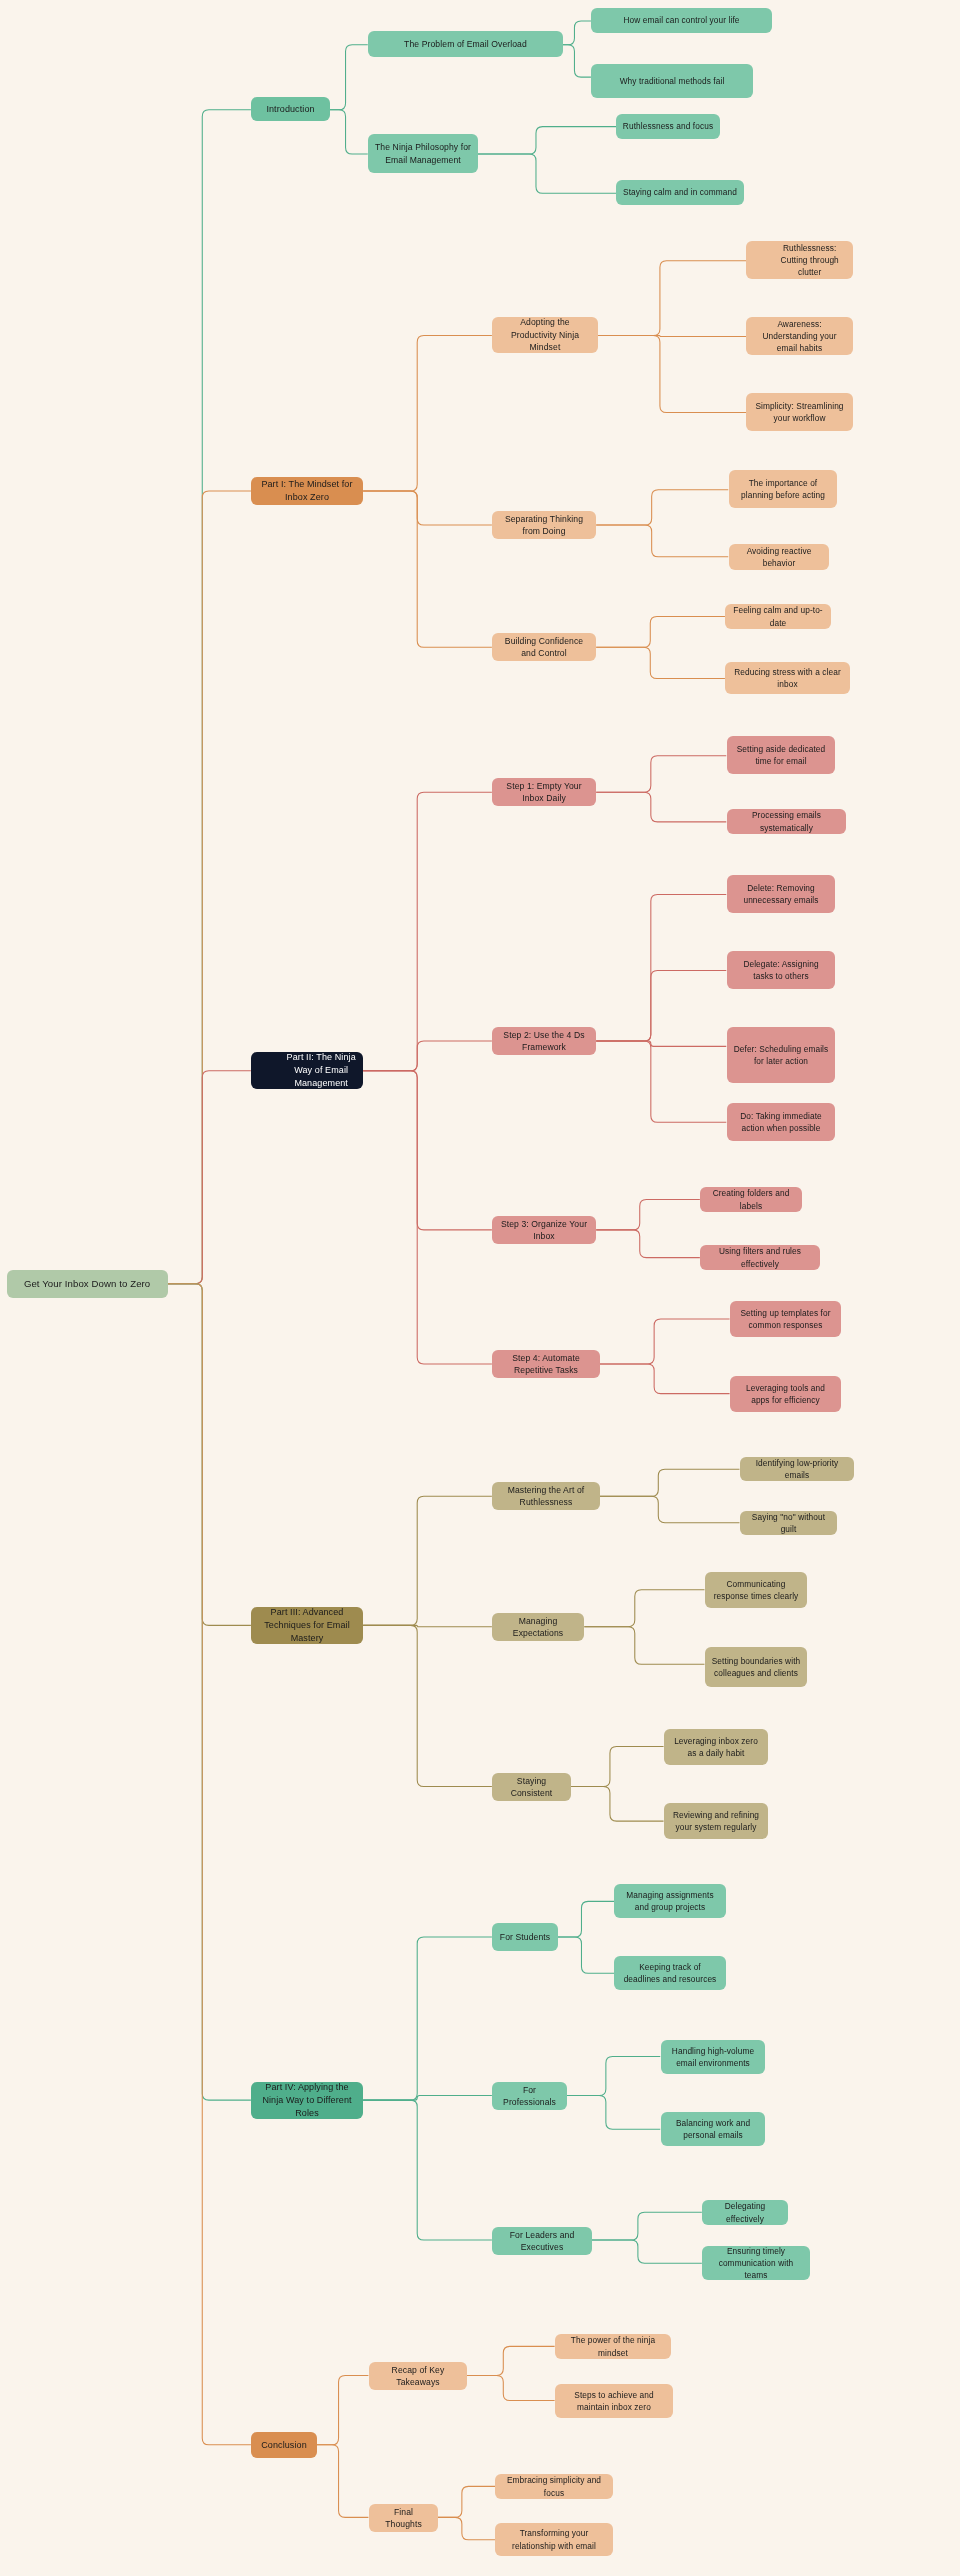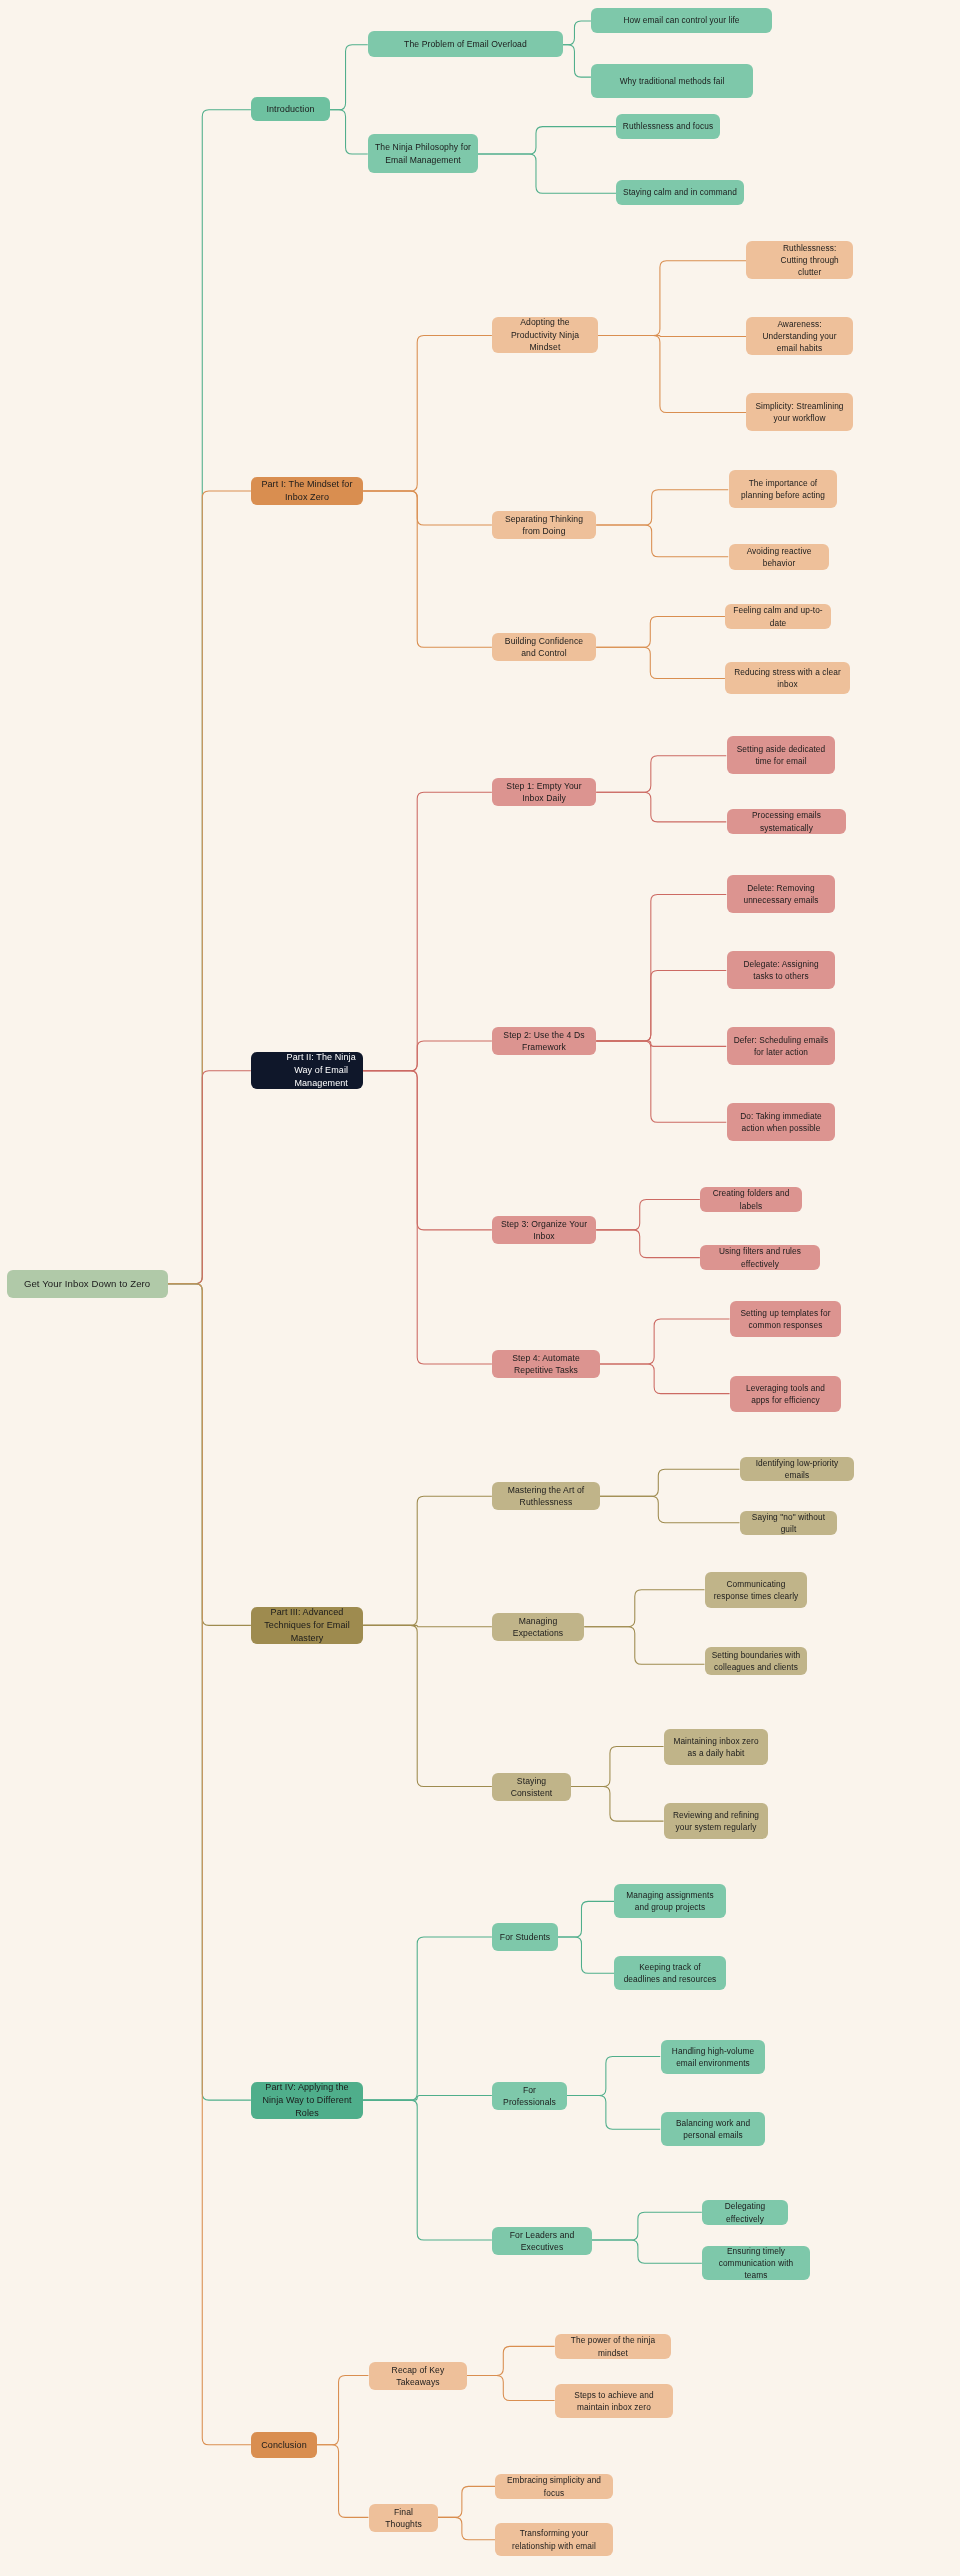"Defer: Scheduling emails for later" div.node { height: 38px -> 56px }
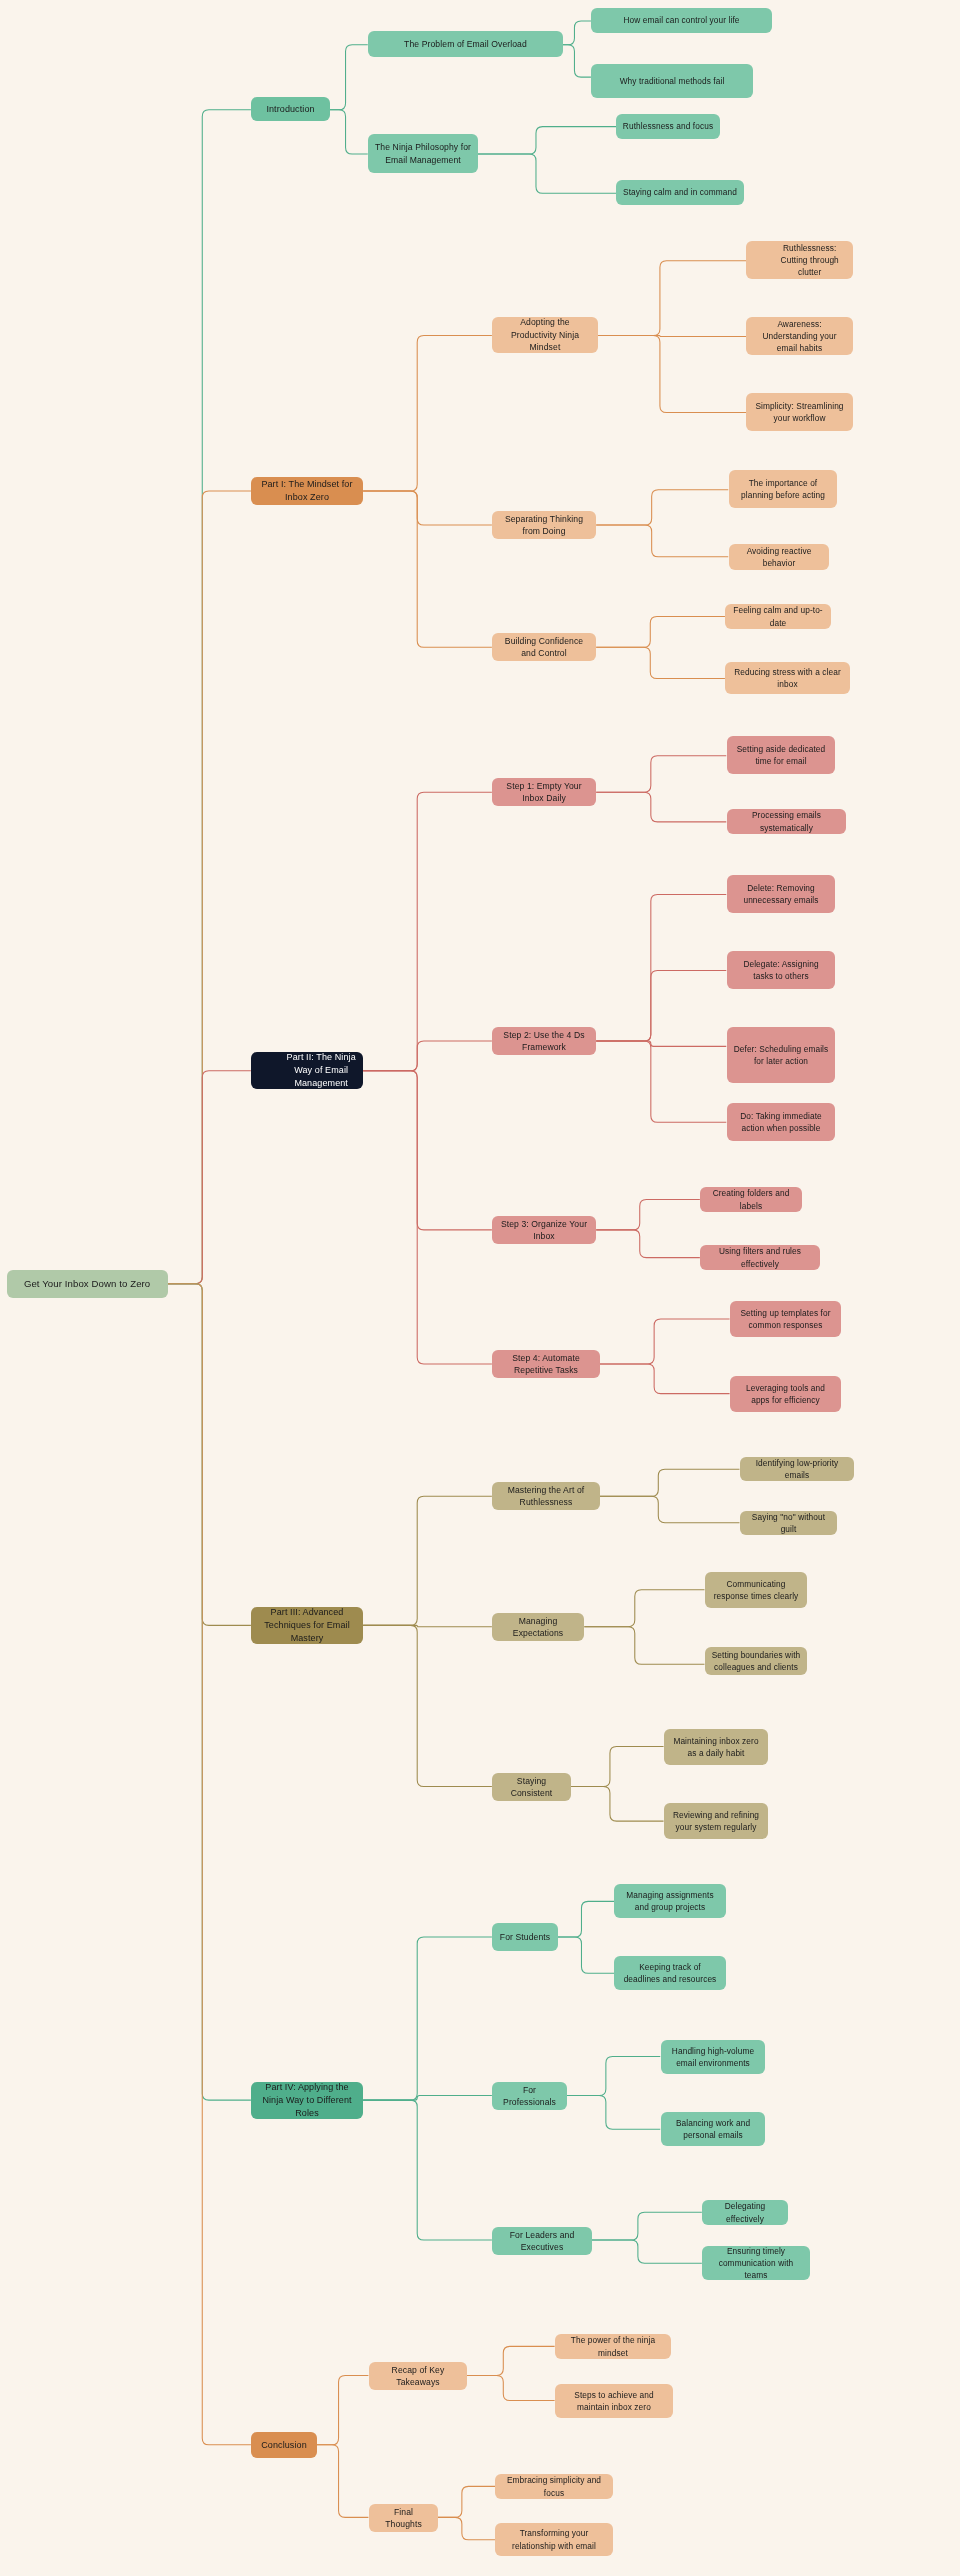"Setting boundaries with colleagues and" div.node { height: 28px -> 40px }
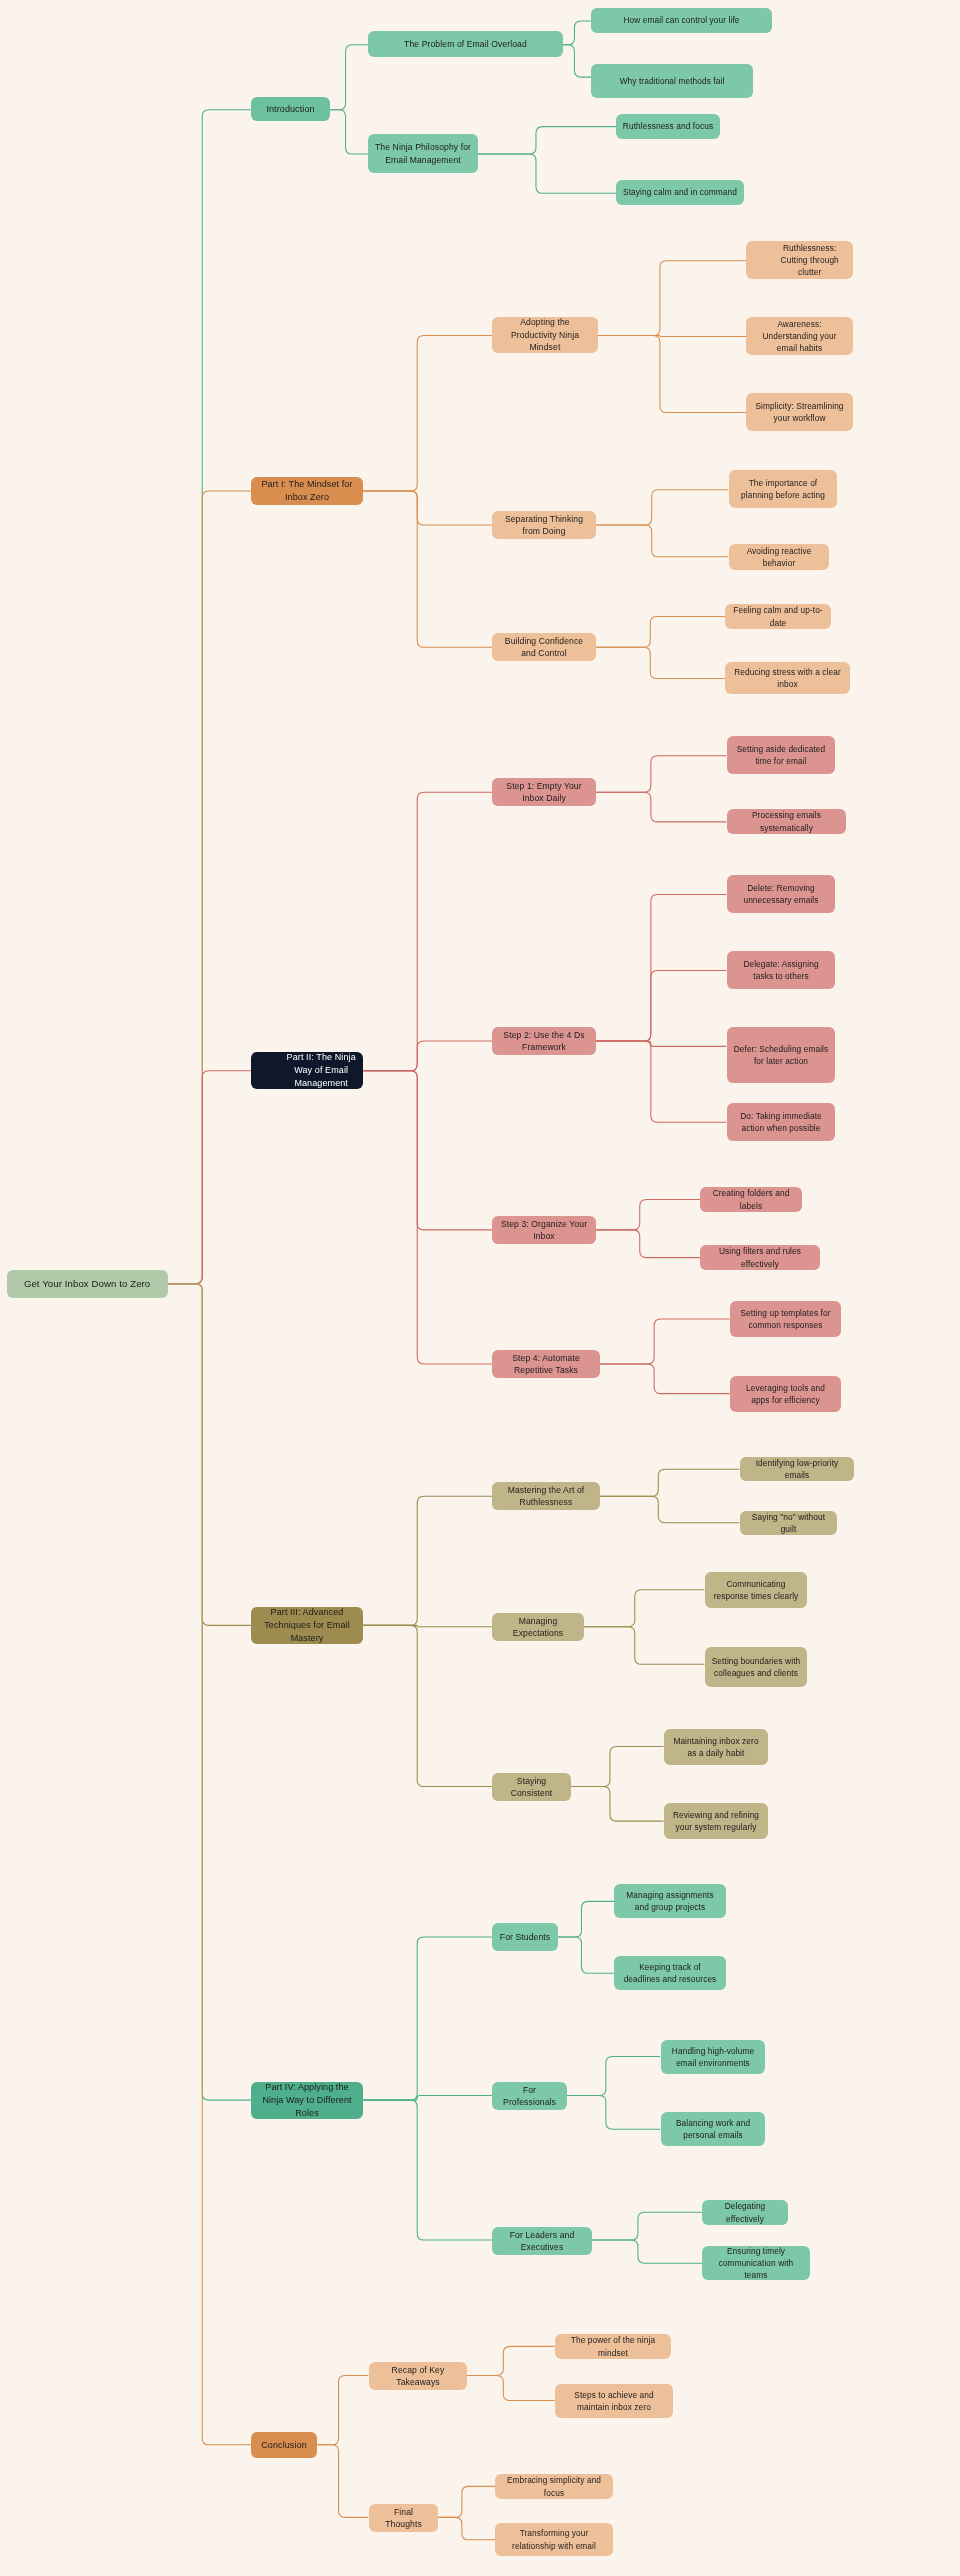"Maintaining inbox zero as a" span { text: Maintaining -> Leveraging }
